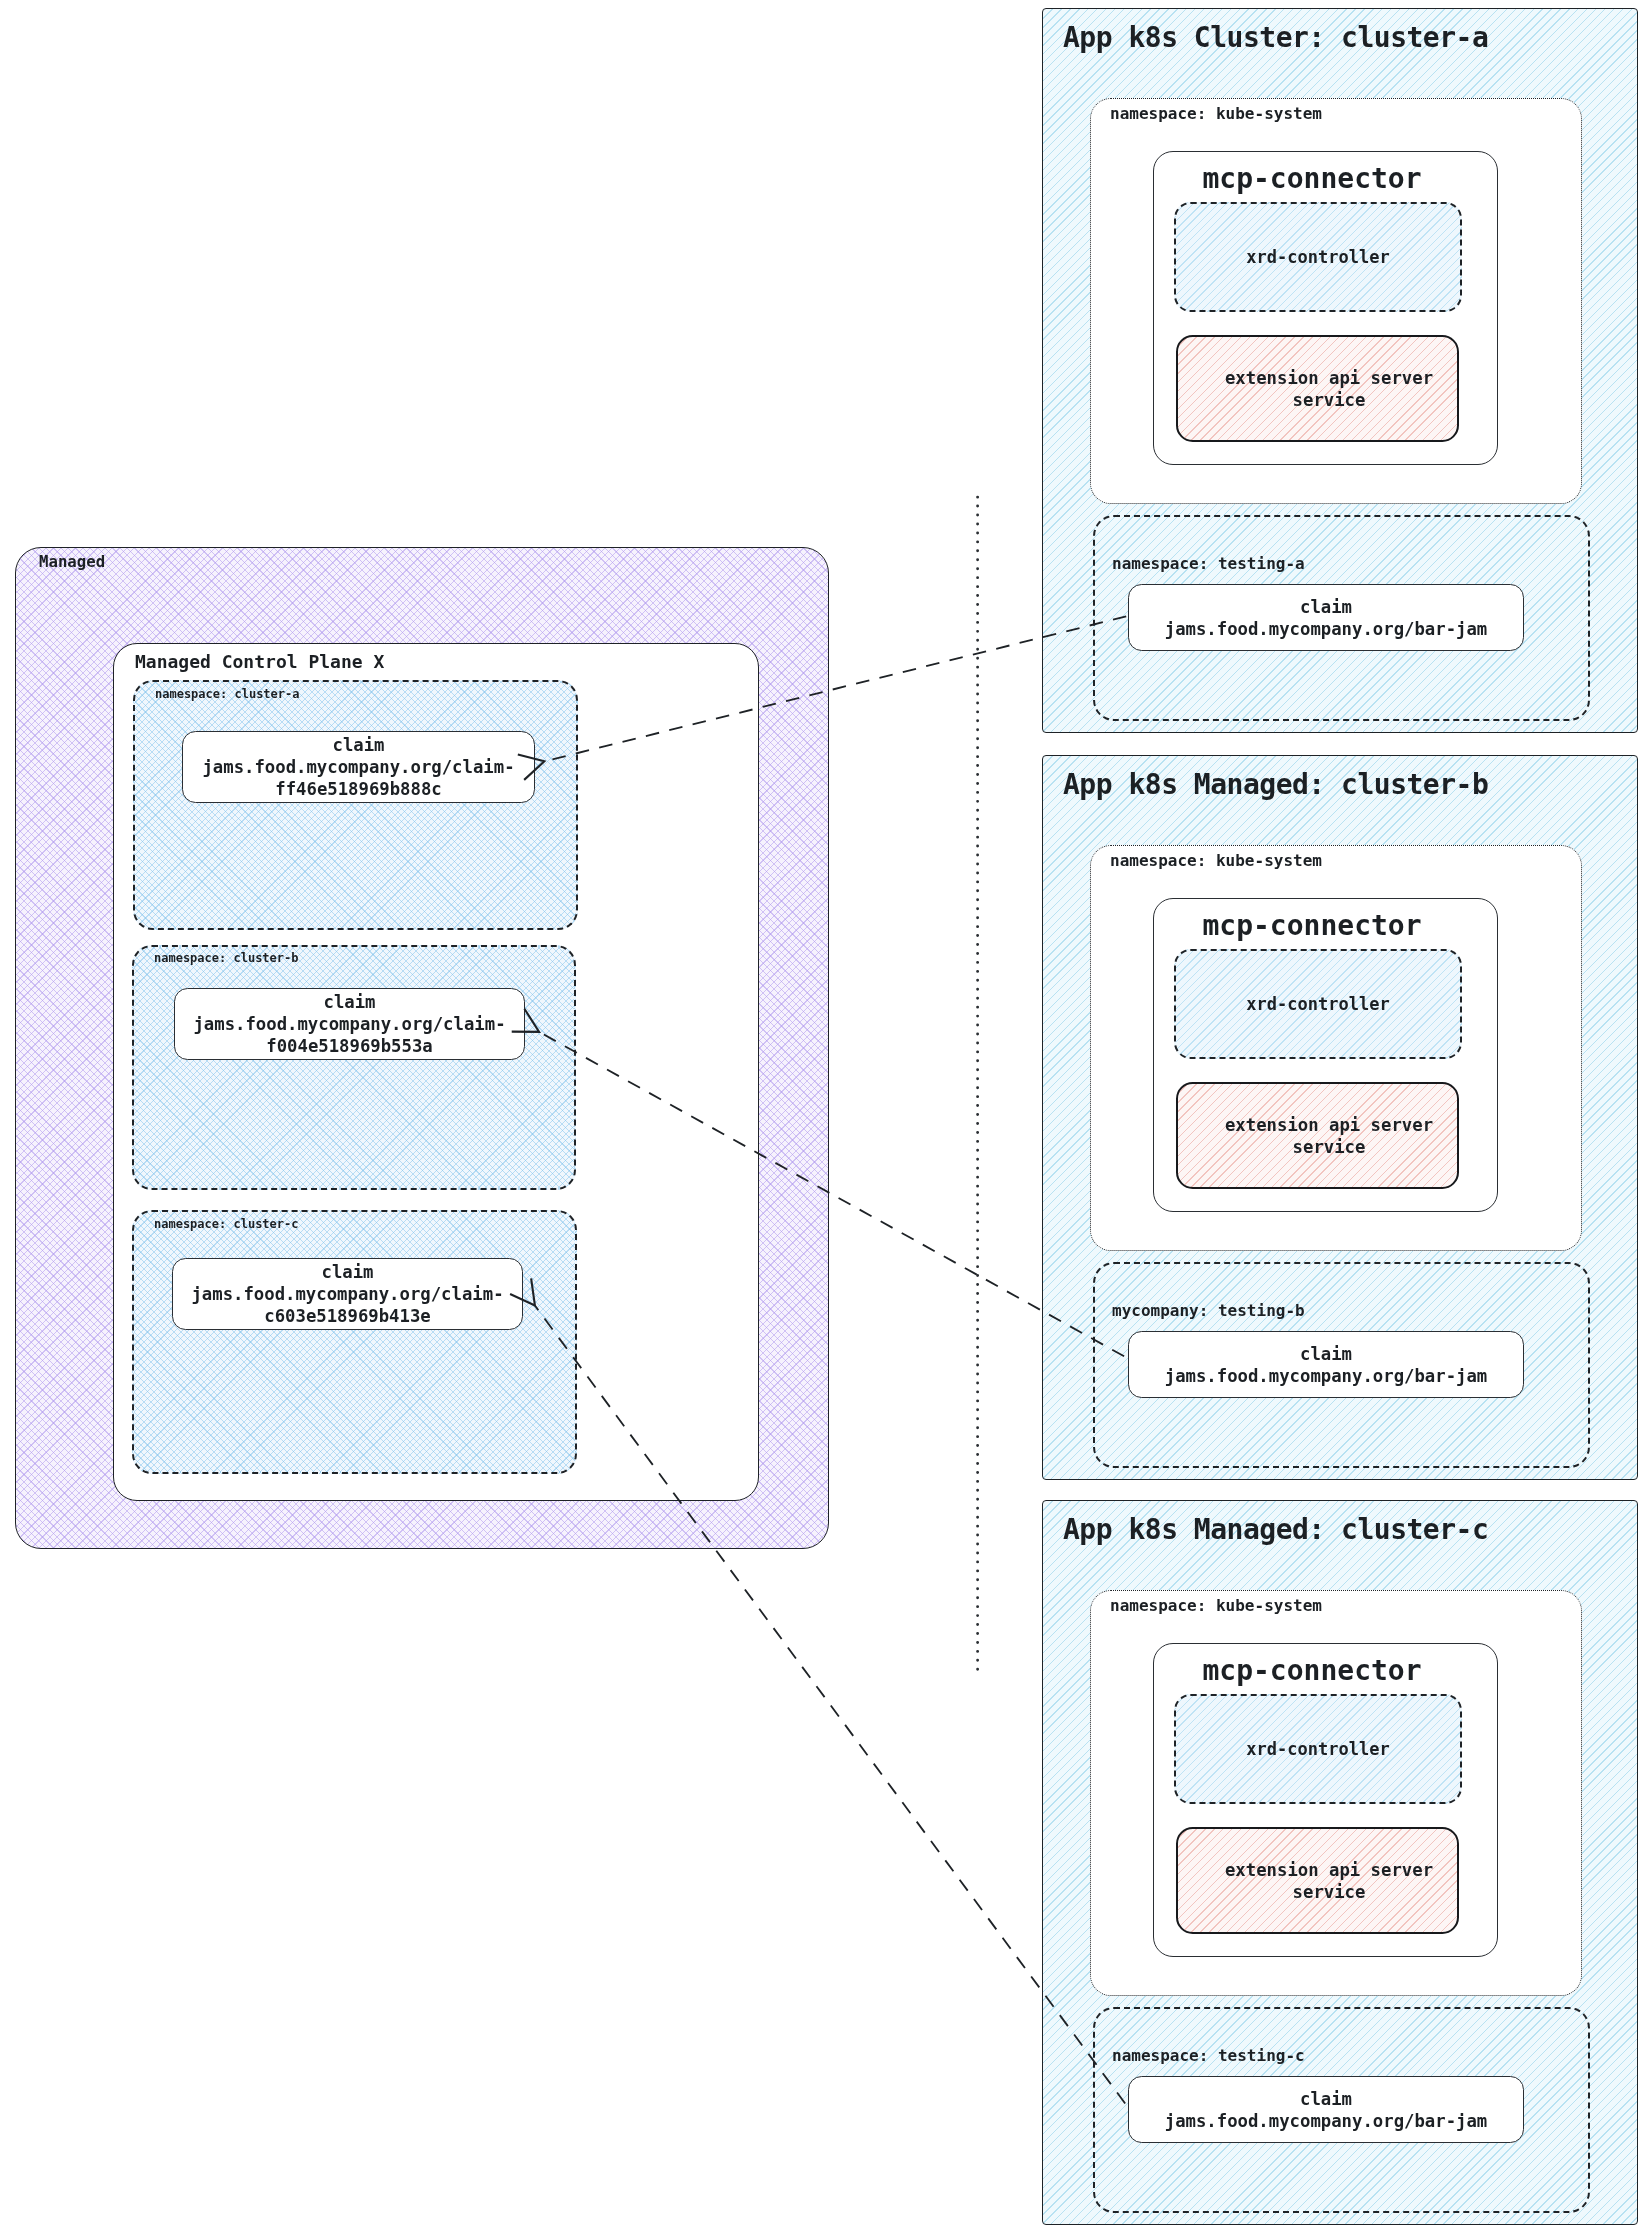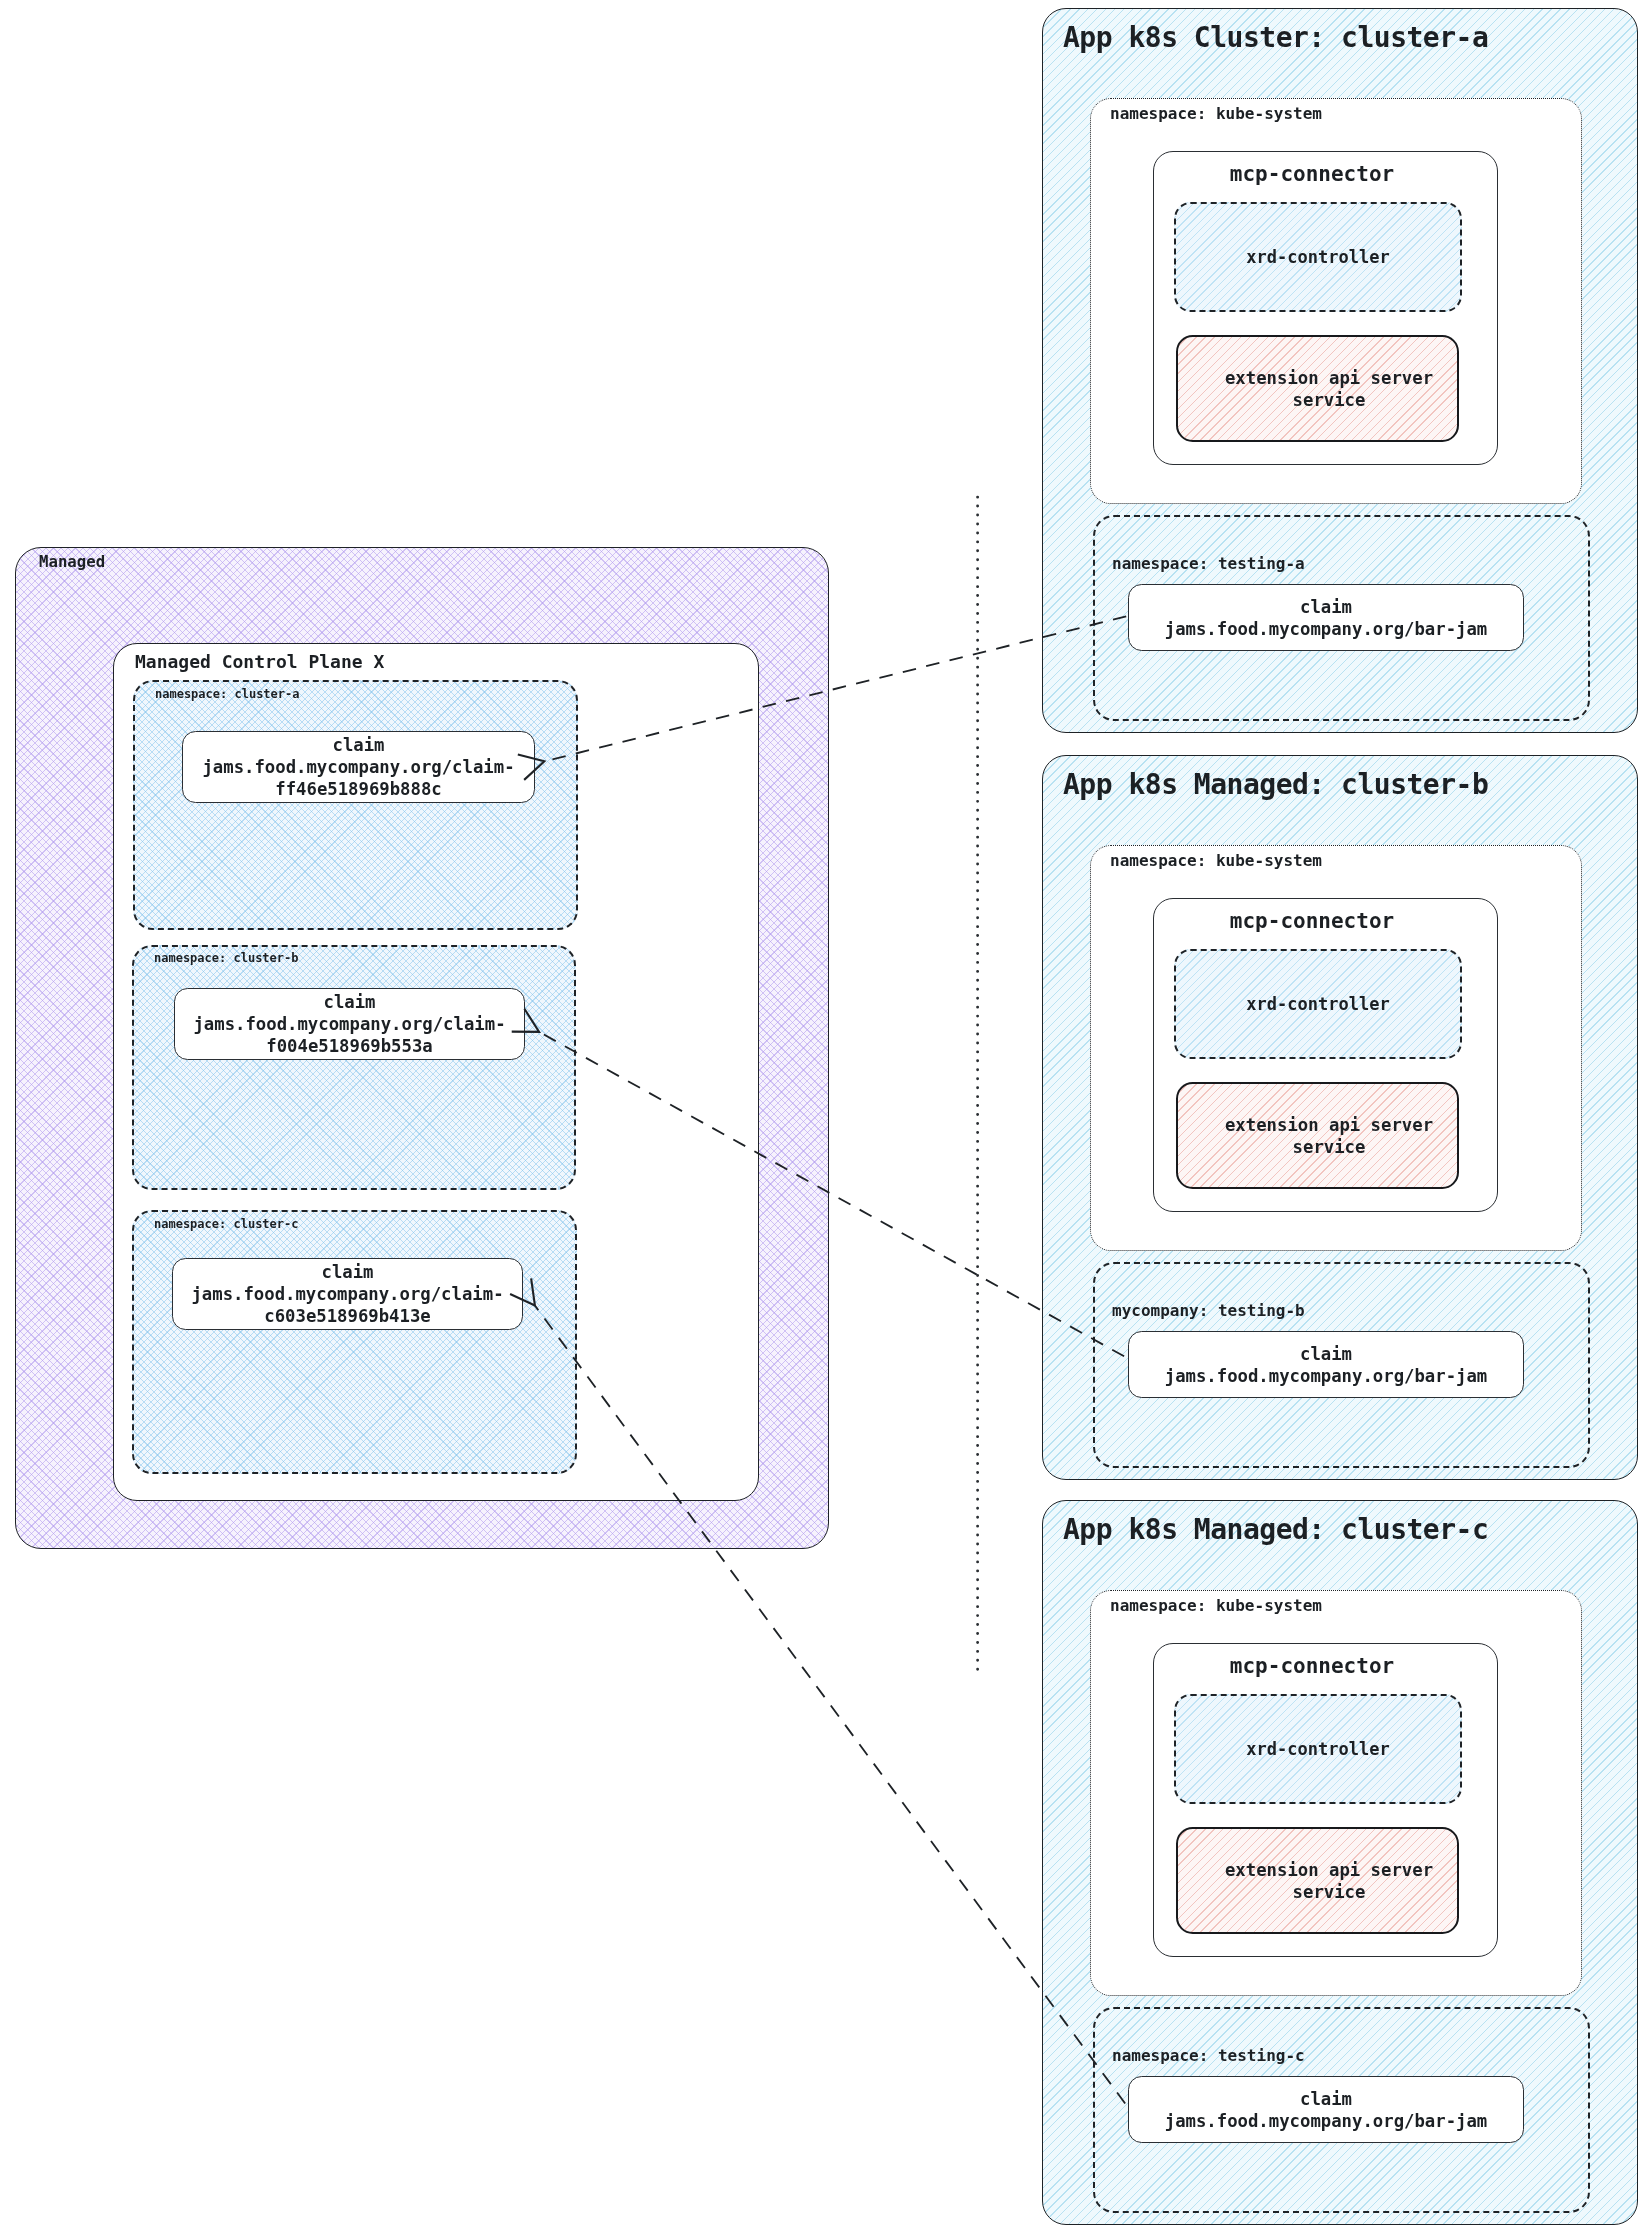"App k8s Cluster: cluster-a" .cluster-box { border-radius: 24px -> 4px }
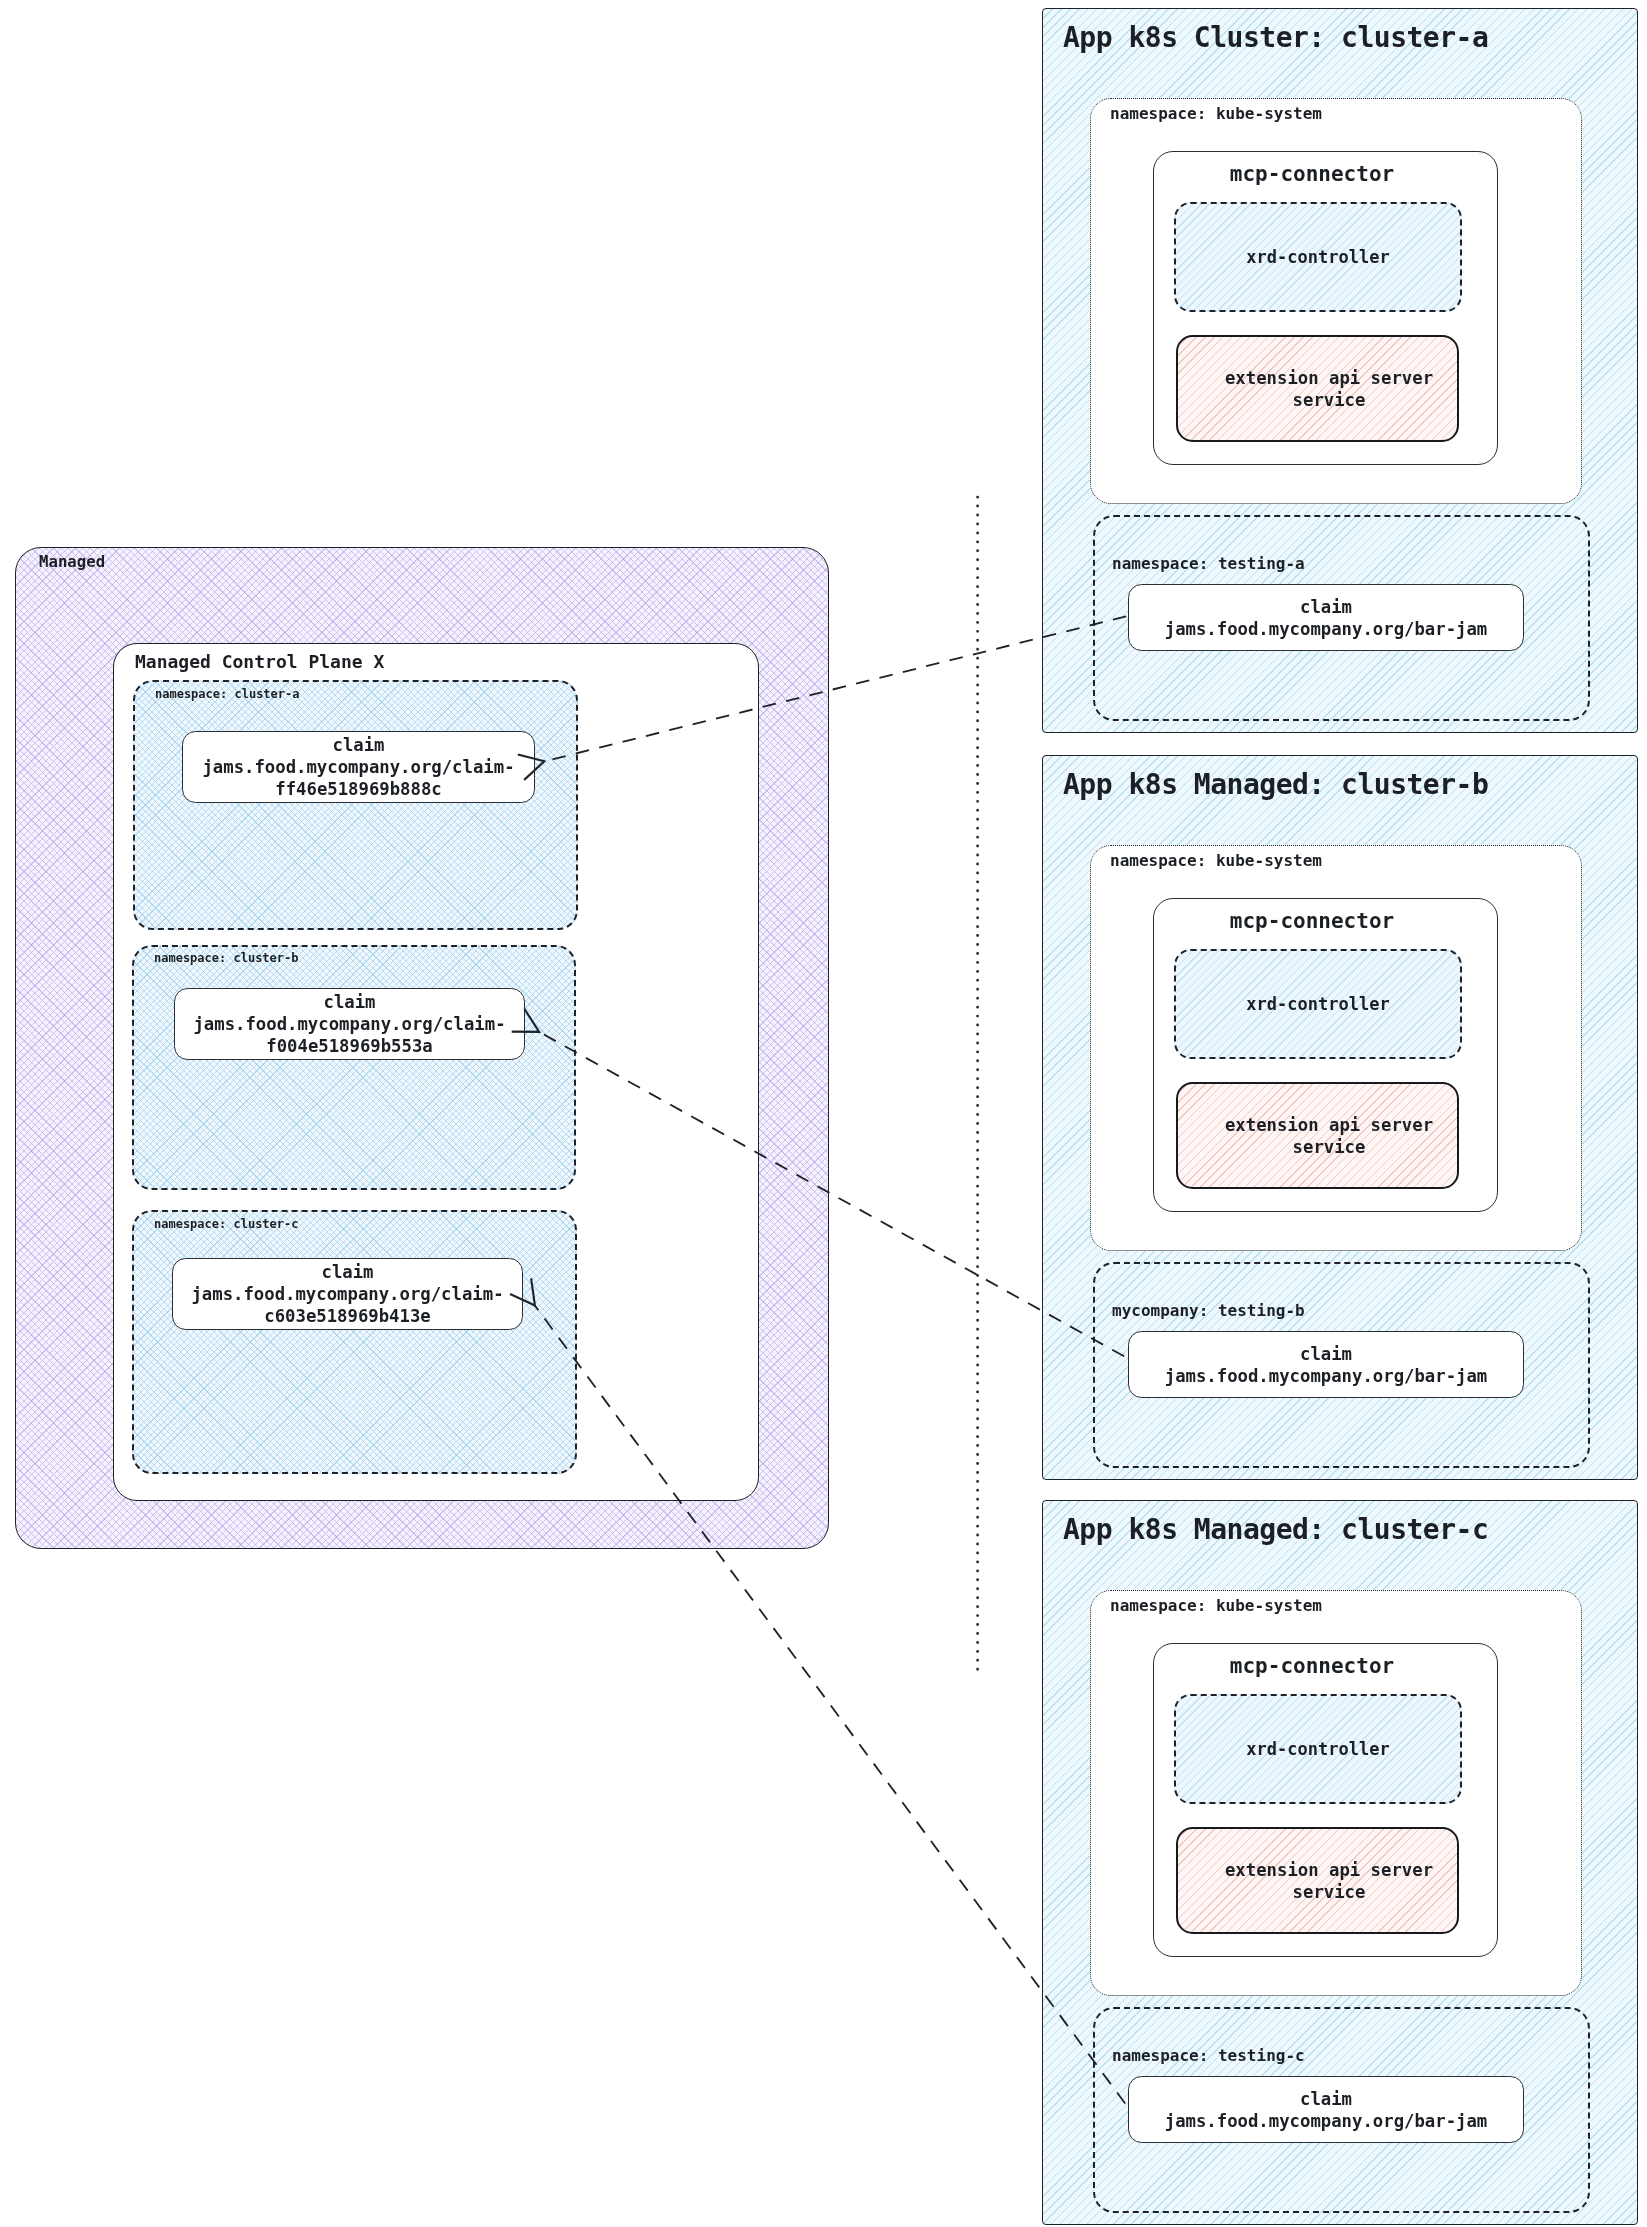"mcp-connector" .mcp-label { font-size: 21px -> 28px }
